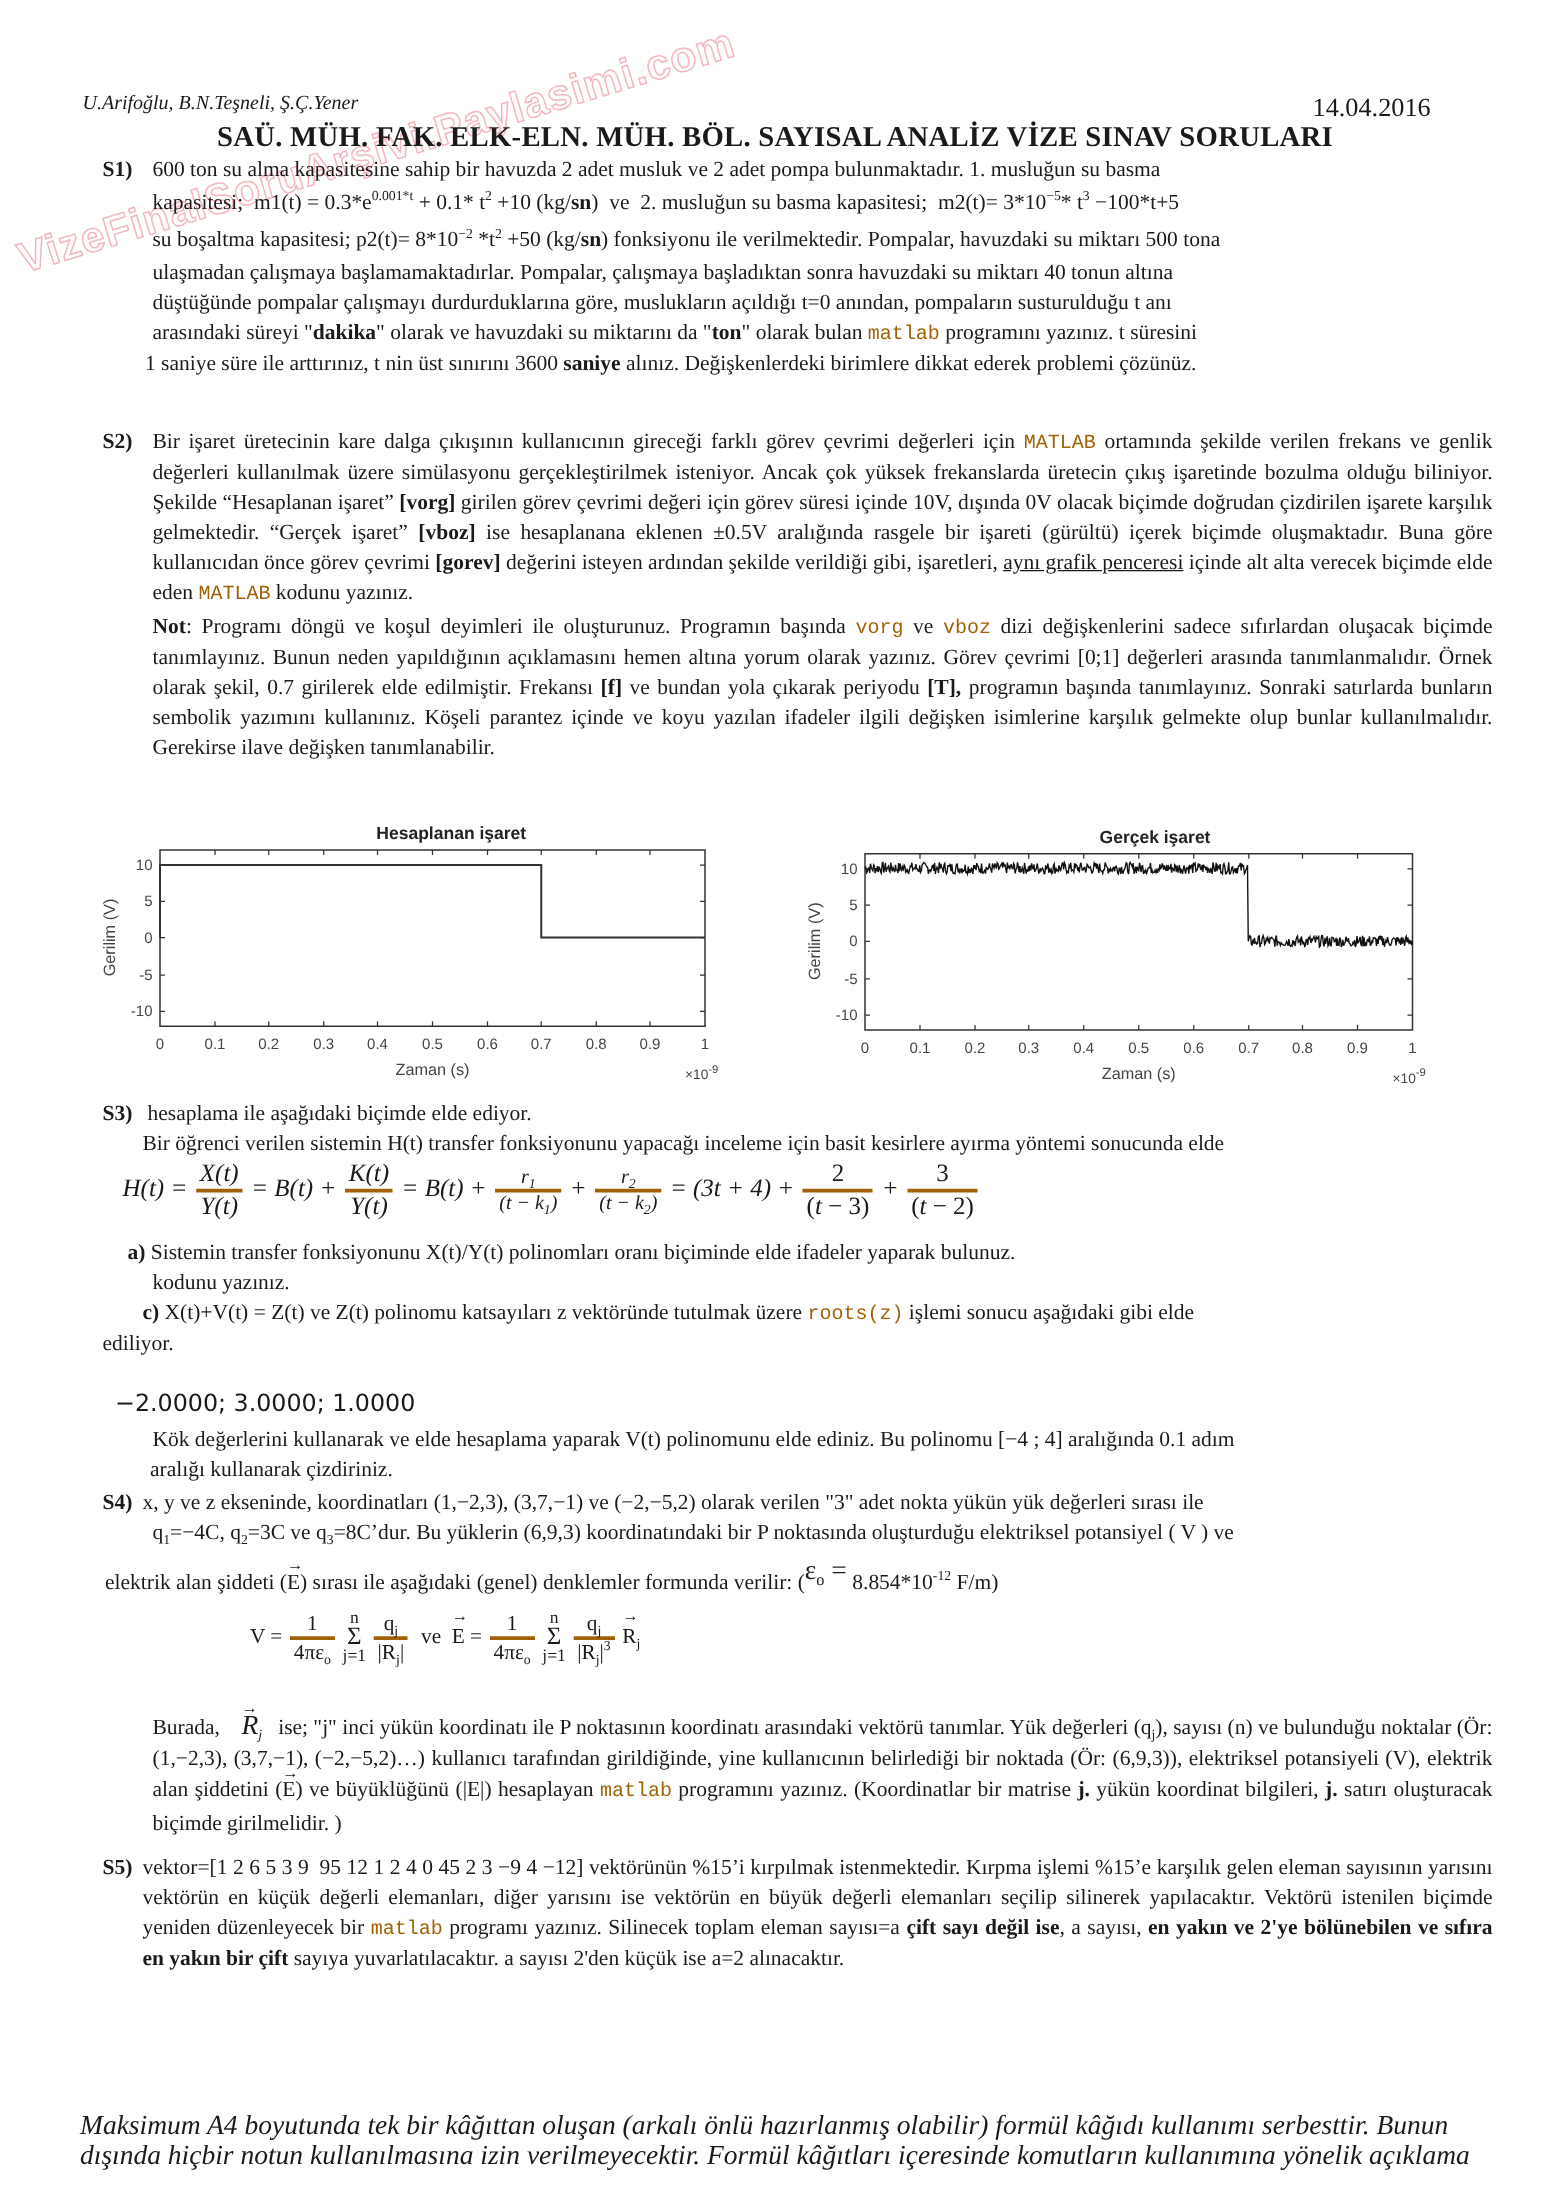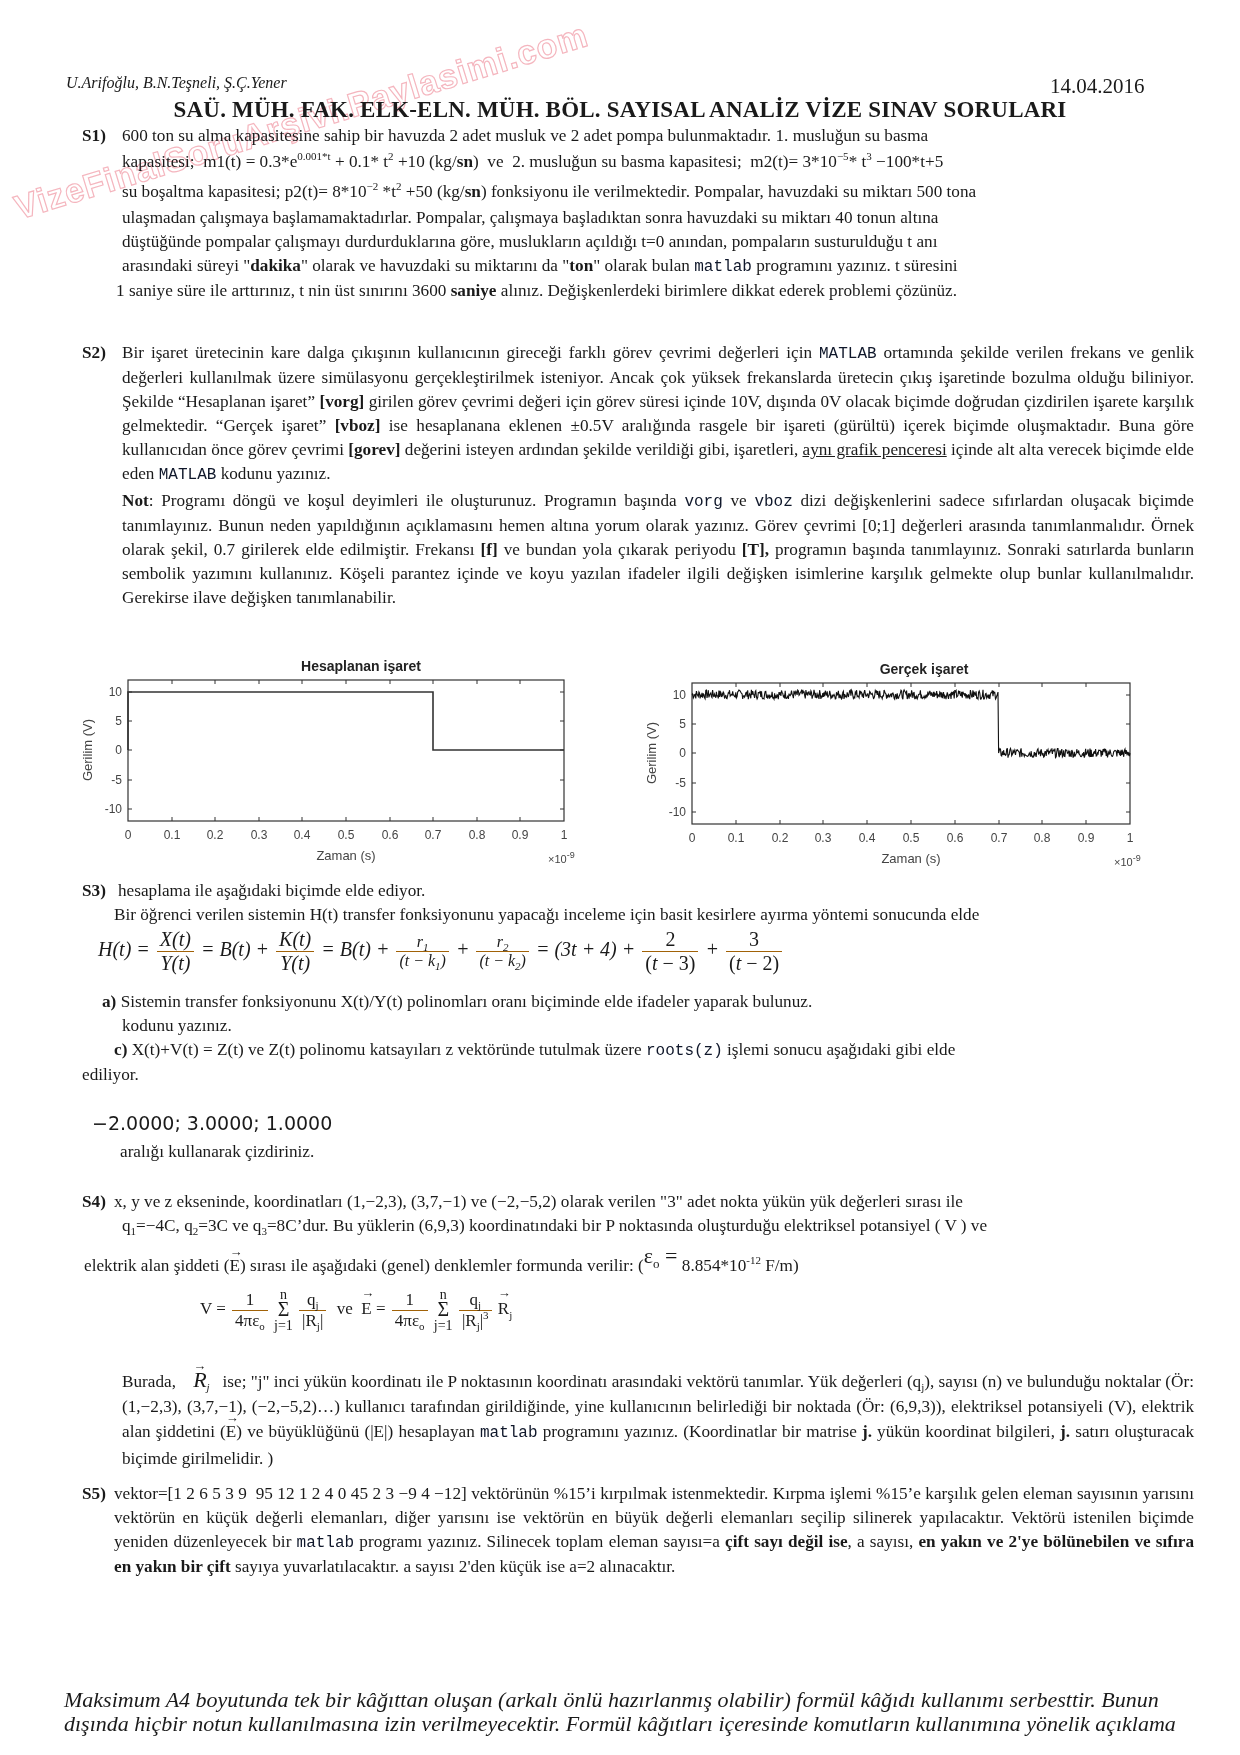"matlab" .mono { color: #0f172a -> #a16207 }
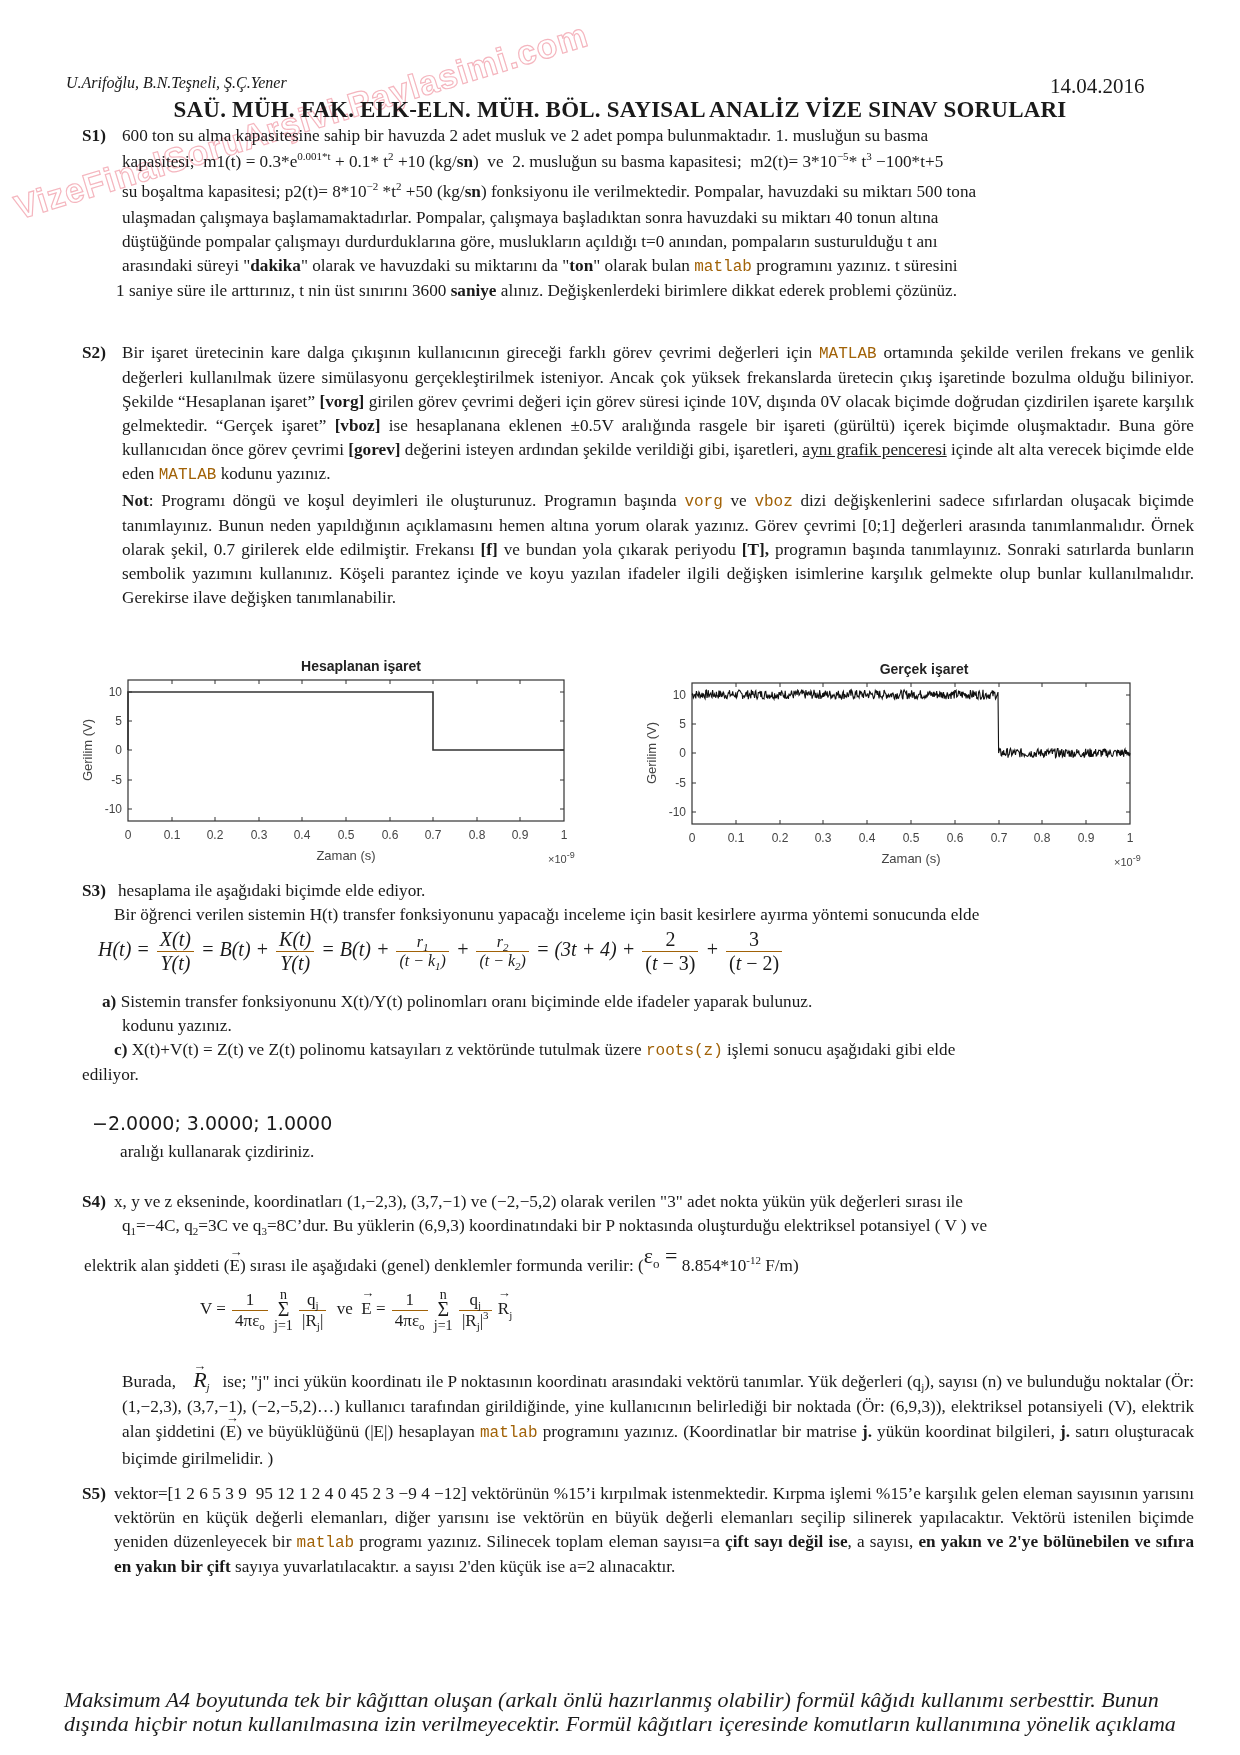"X(t)" .frac .n { border-bottom: 1px solid #a16207 -> 3px solid #a16207 }
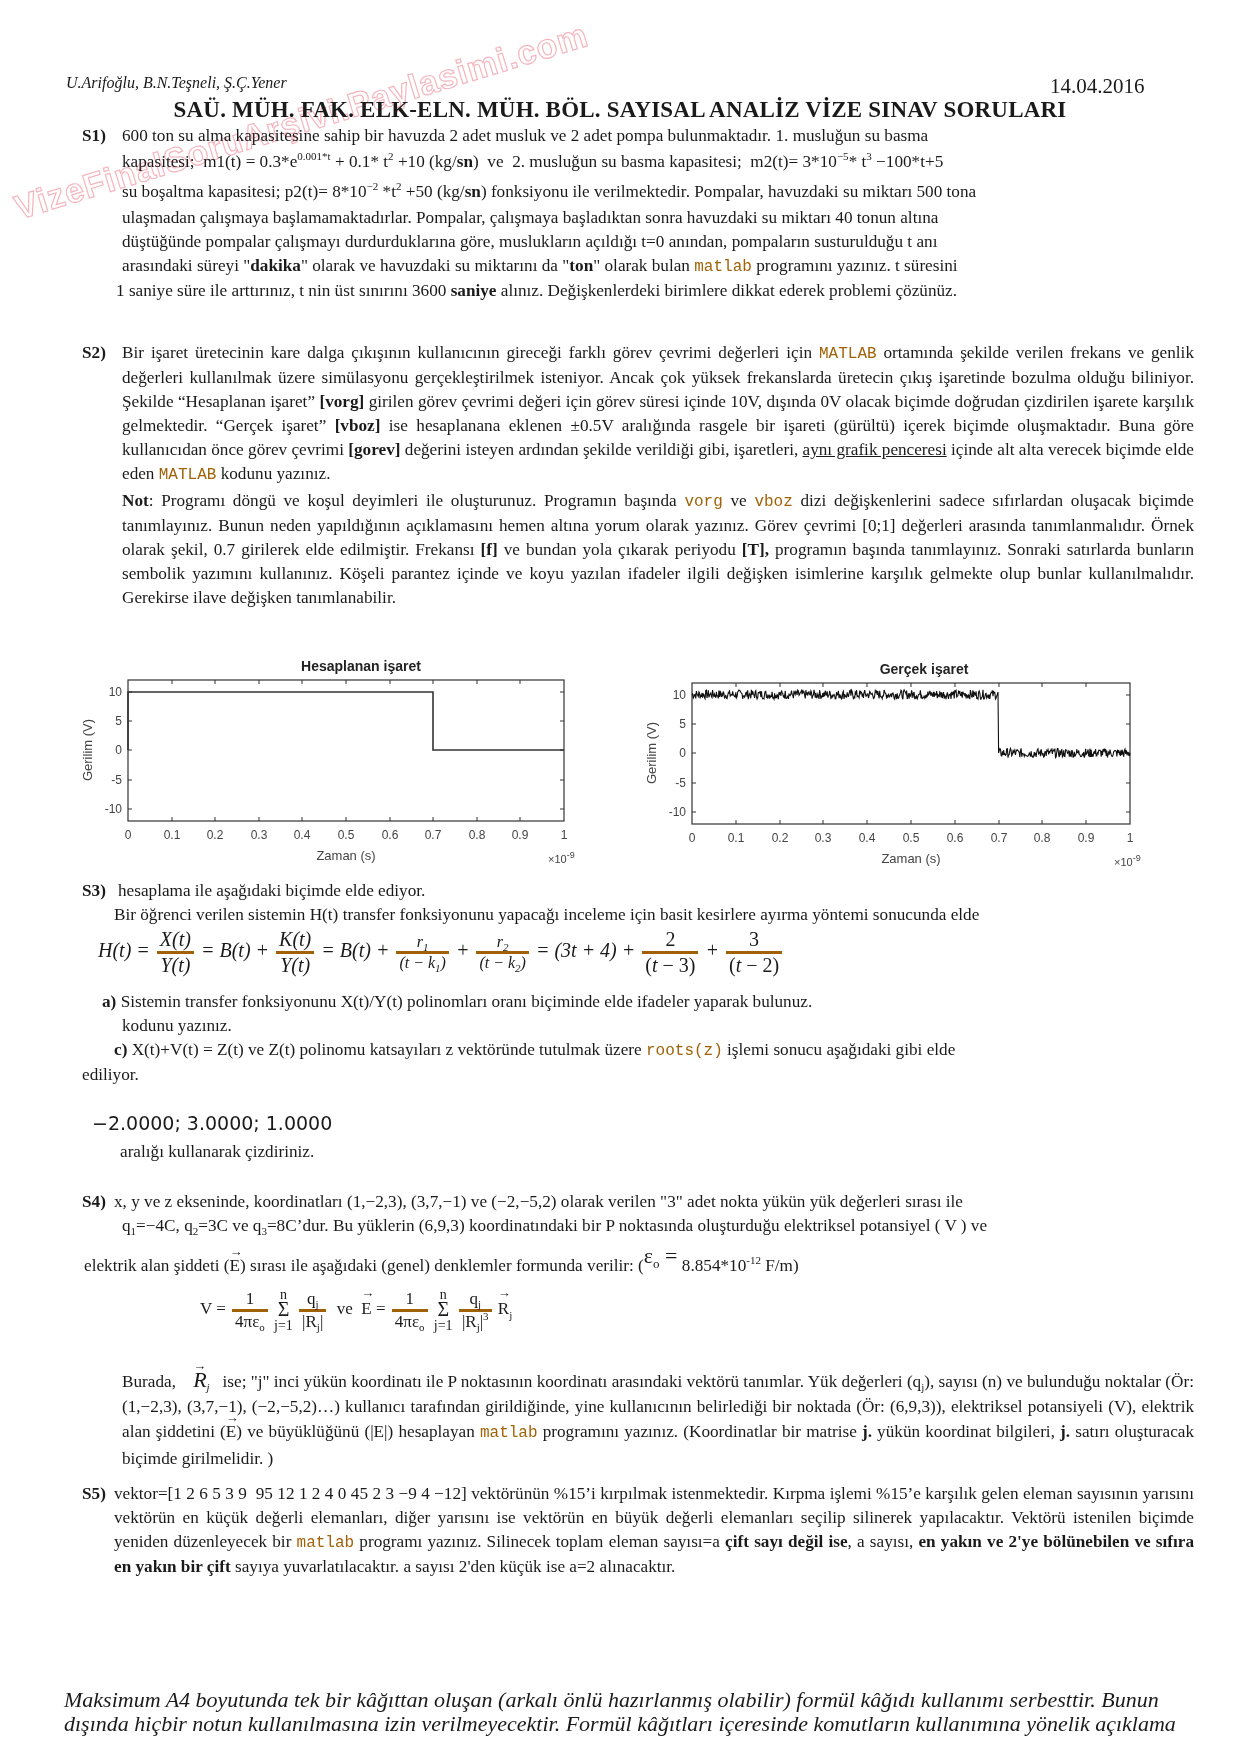"Kök değerlerini kullanarak ve elde" p { html: none -> <p>Kök değerlerini kullanarak ve elde hesaplama yaparak V(t) polinomunu elde ediniz. Bu polinomu [−4 ; 4] aralığında 0.1 adım</p> }
